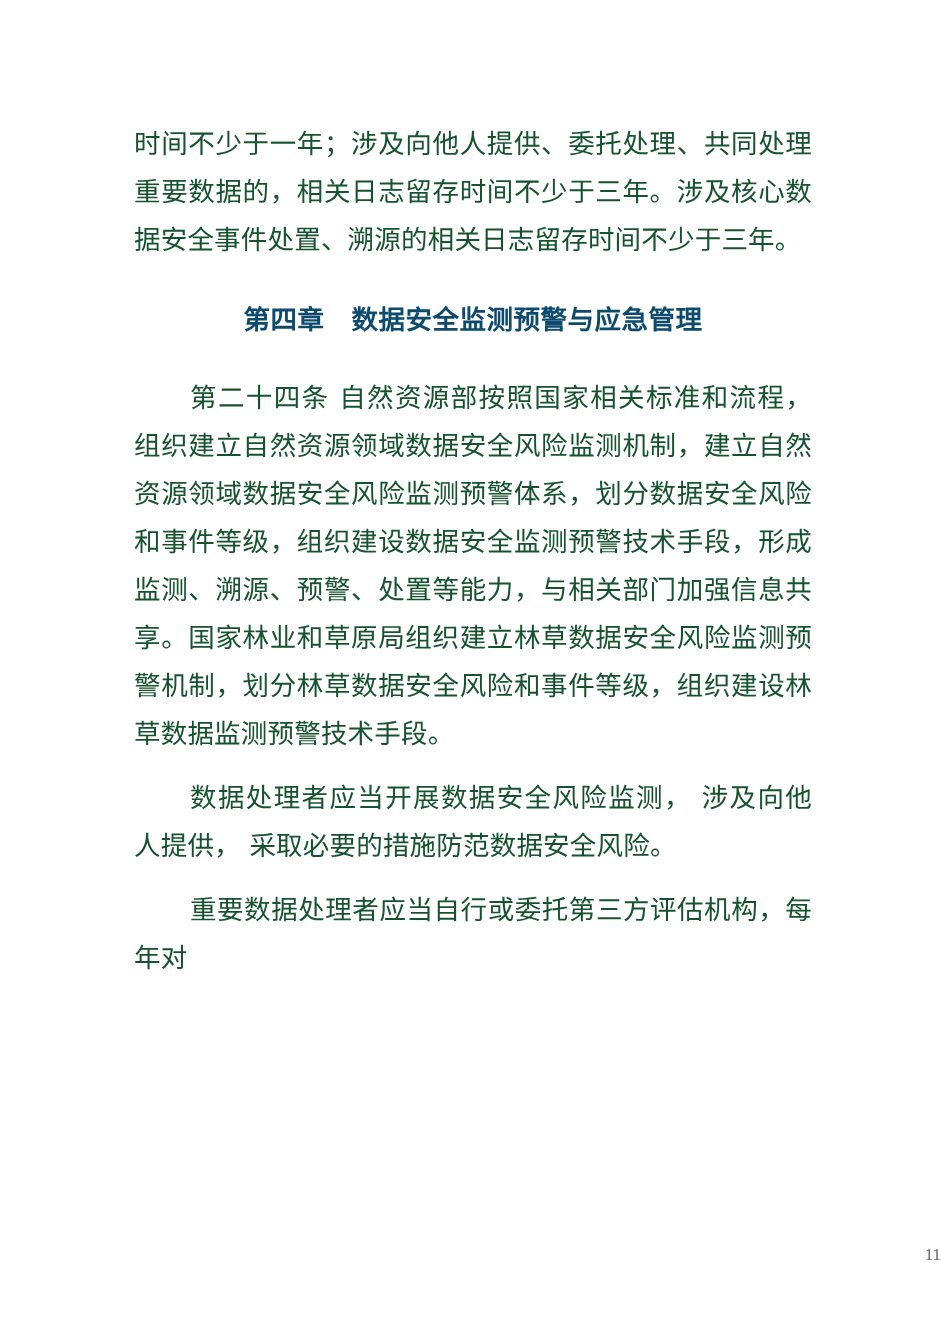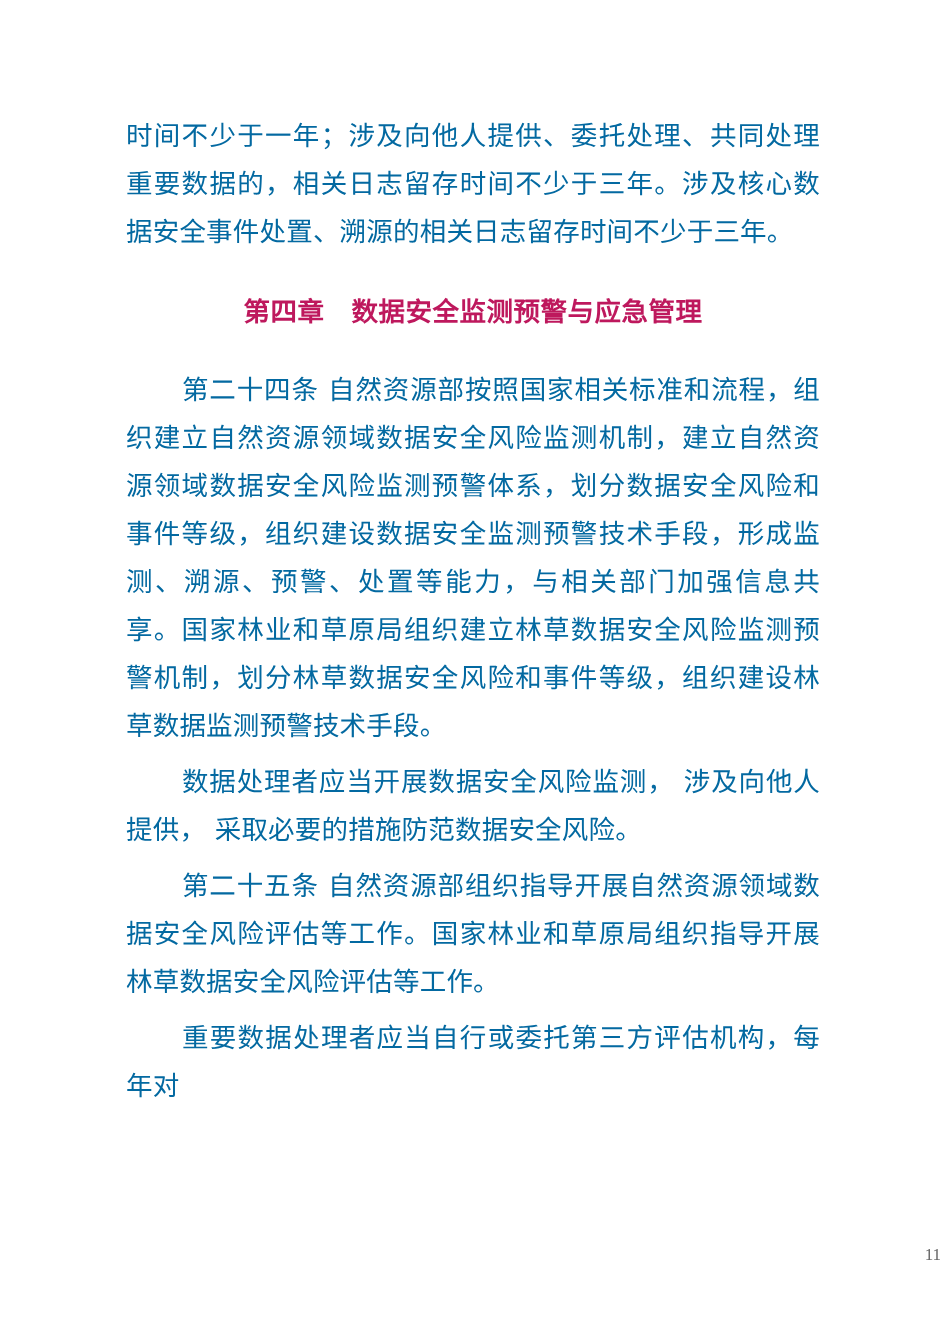"时间不少于一年；涉及向他人提供、委托处理、共同处理重要数据的，相关日志留存时间不" .para { color: #0369a1 -> #14532d; margin: 8px -> 16px }
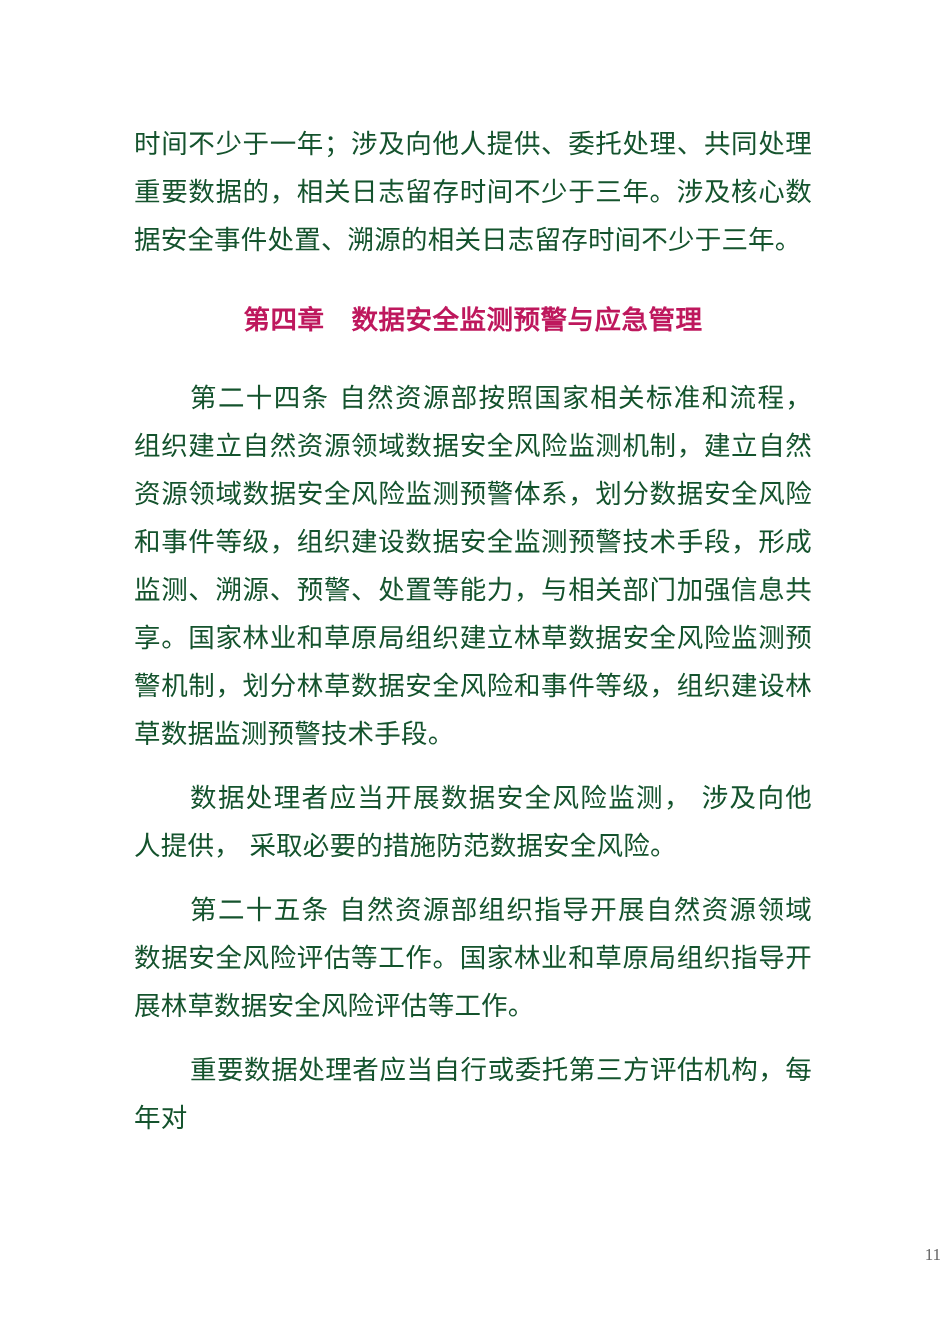"第四章 数据安全监测预警与应急管理" .chapter-heading { color: #be185d -> #0c4a6e }
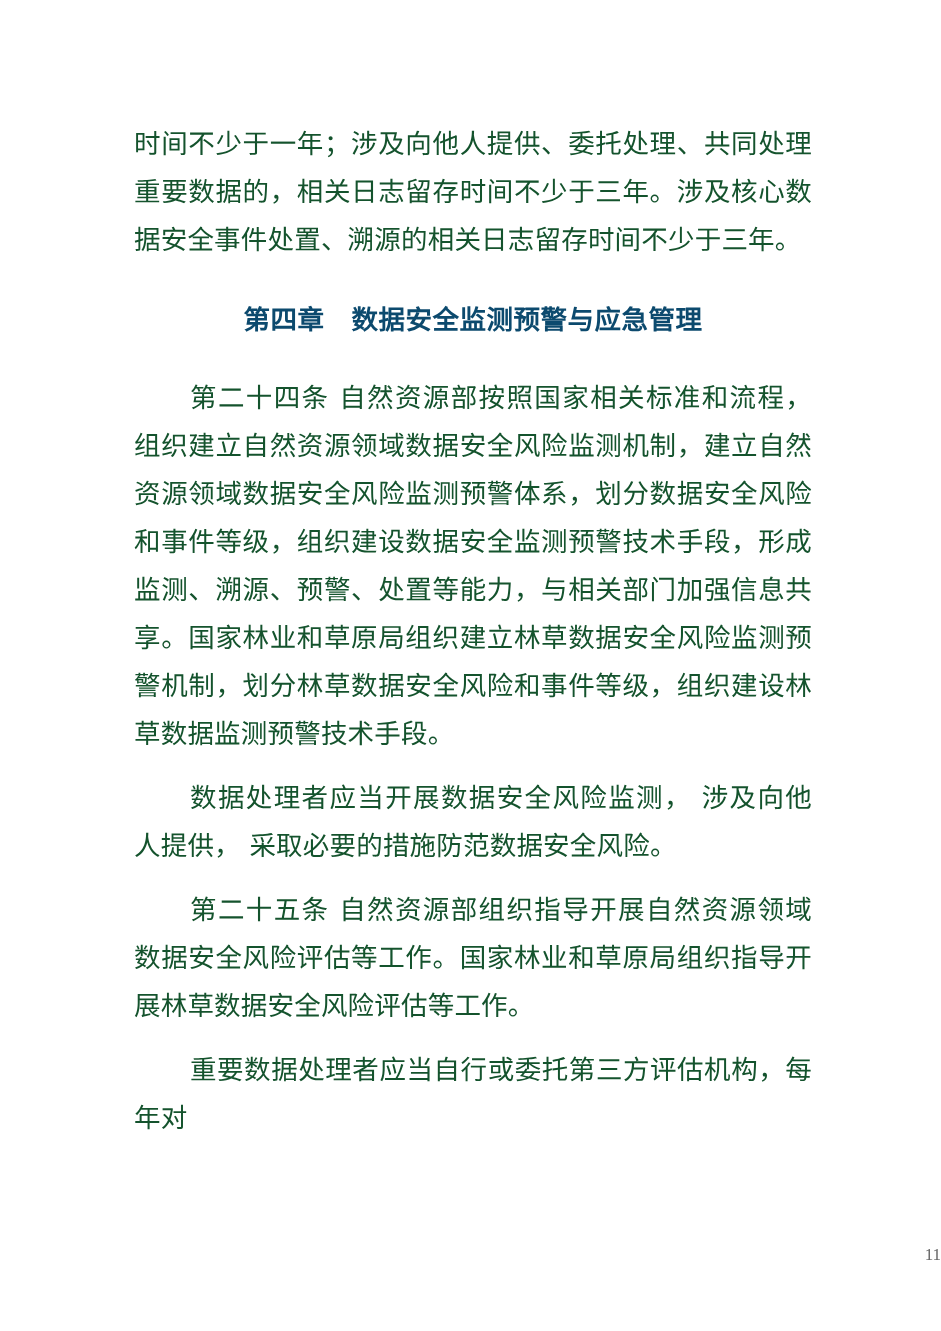"第二十五条" p.para { html: <p>第二十五条 自然资源部组织指导开展自然资源领域数据安全风险评估等工作。国家林业和草原局组织指导开展林草数据安全风险评估等工作。</p> -> none }
